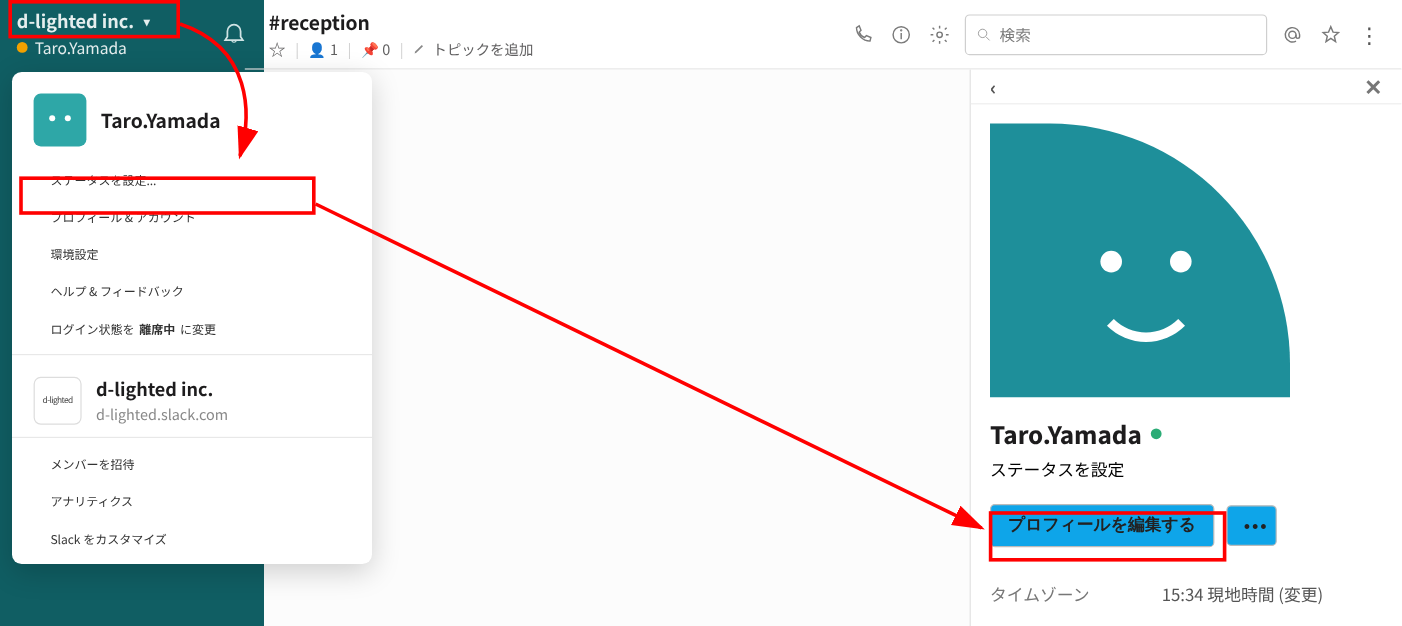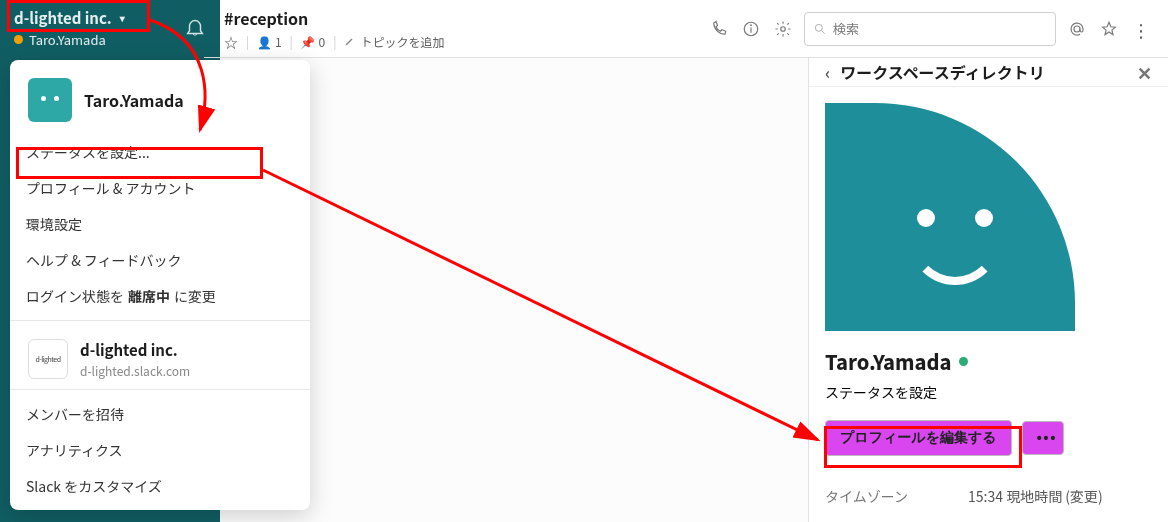"ワークスペースディレクトリ" span { html: <span>ワークスペースディレクトリ</span> -> none }
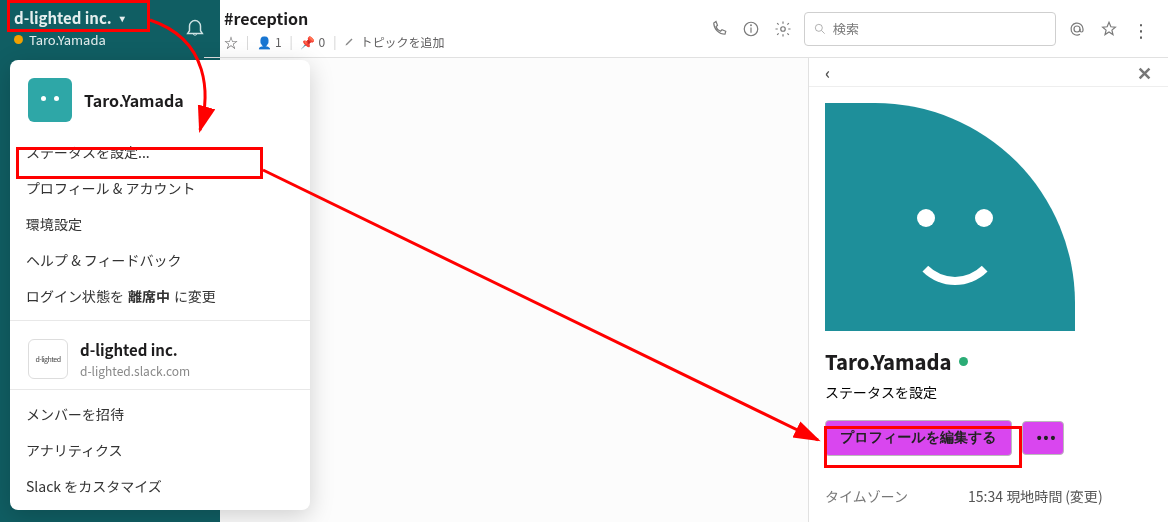"ステータスを設定..." .tm-item { font-size: 14px -> 10px; padding: 8px 16px -> 8px 32px }
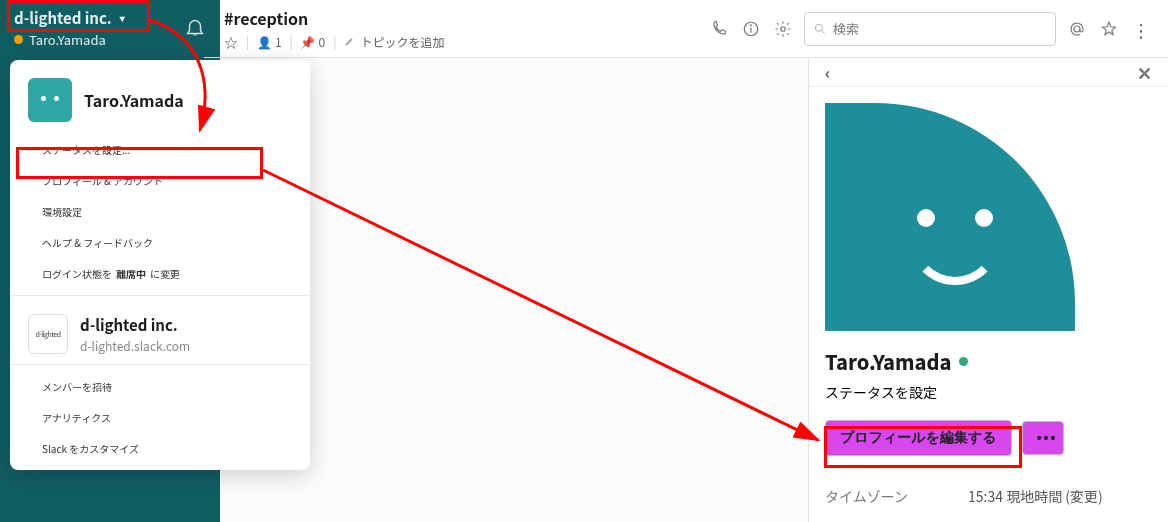"プロフィールを編集する" .btn { background: #d946ef -> #0ea5e9 }
